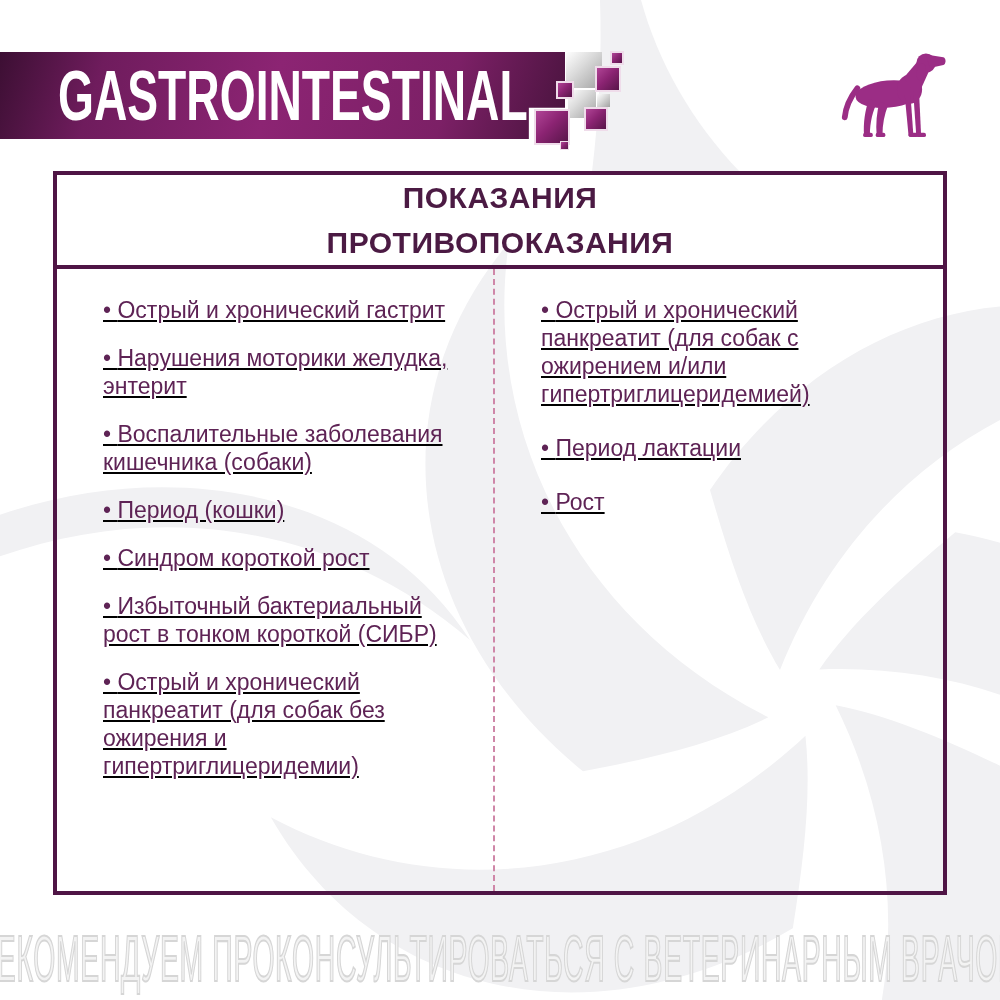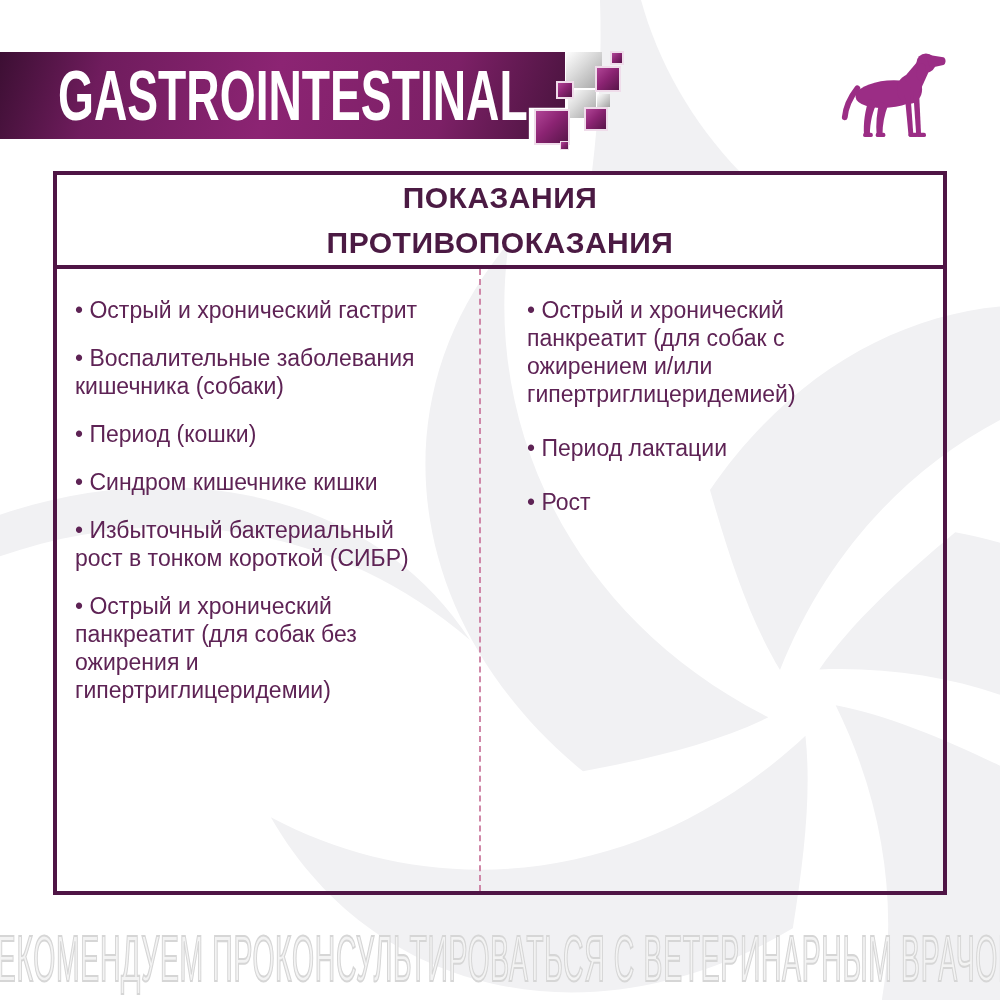"Острый и хронический гастрит" .col { padding: 27px 28px 0 18px -> 27px 28px 0 46px; text-decoration: none -> underline }
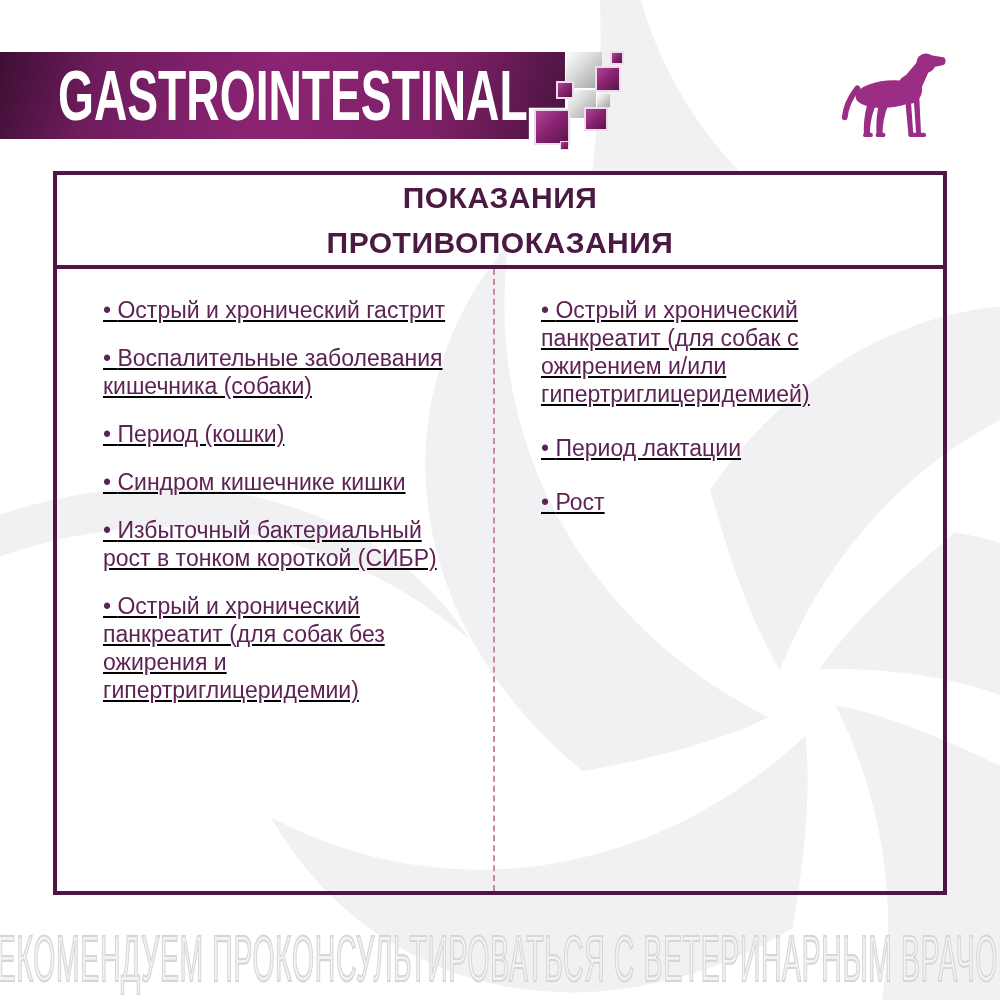"Нарушения моторики желудка," p.item { html: none -> <p>Нарушения моторики желудка, энтерит</p> }
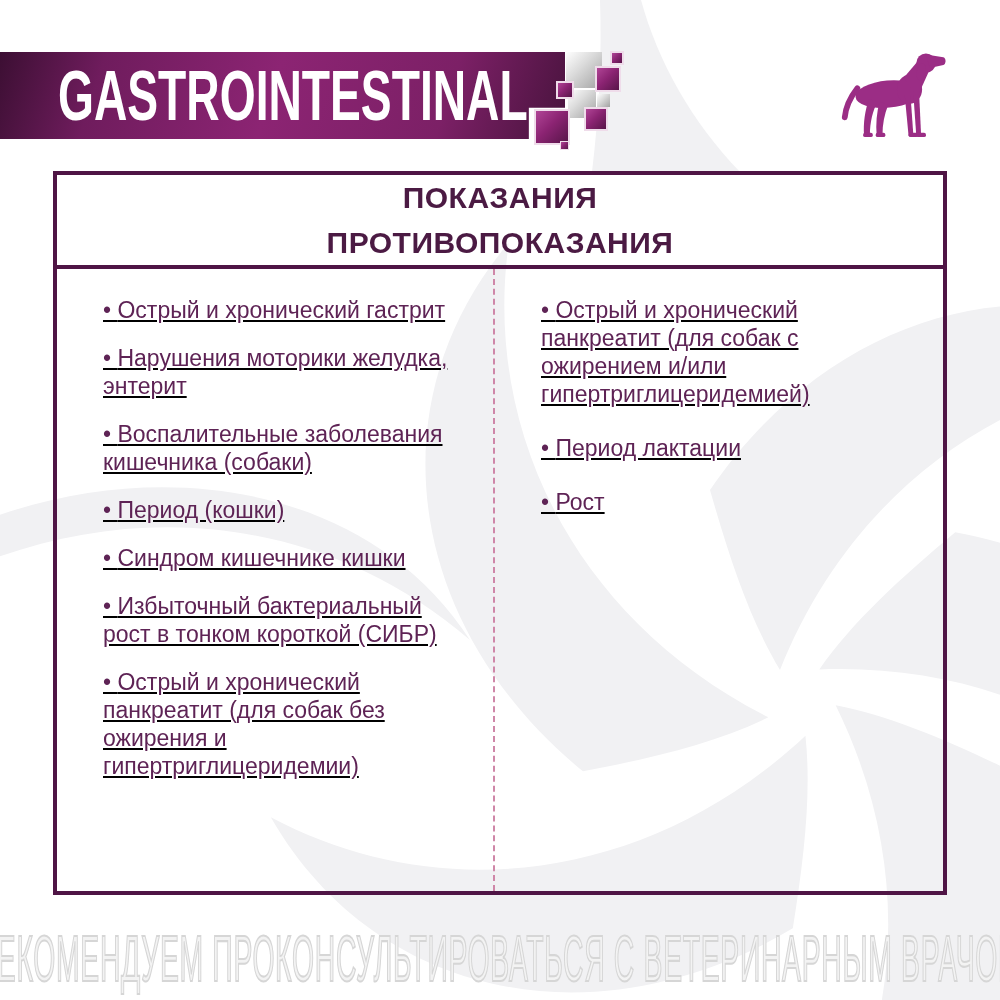"Синдром кишечнике кишки" p.item { text: кишечнике кишки -> короткой рост }
